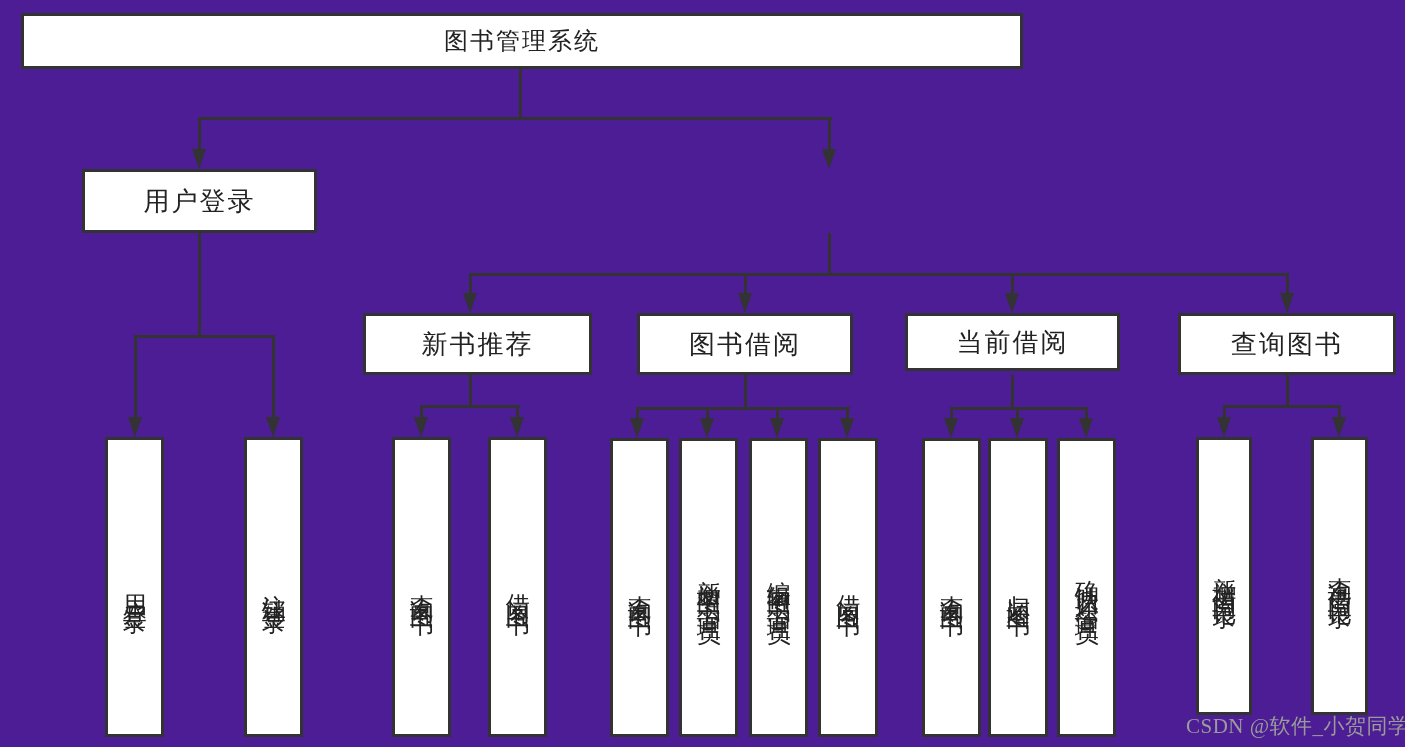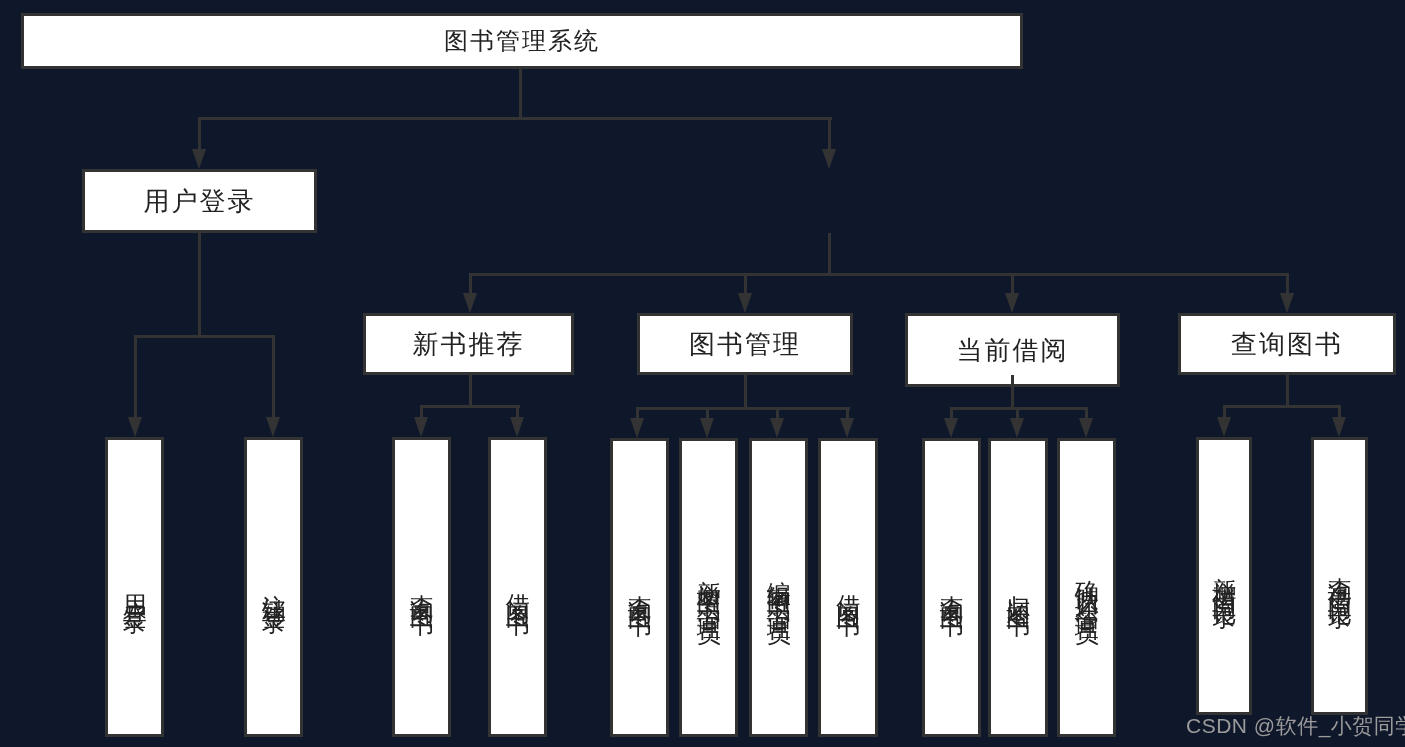"图书管理系统" #stage { background: #0f172a -> #4c1d95; font-family: Liberation Sans, sans-serif -> Liberation Serif, serif }
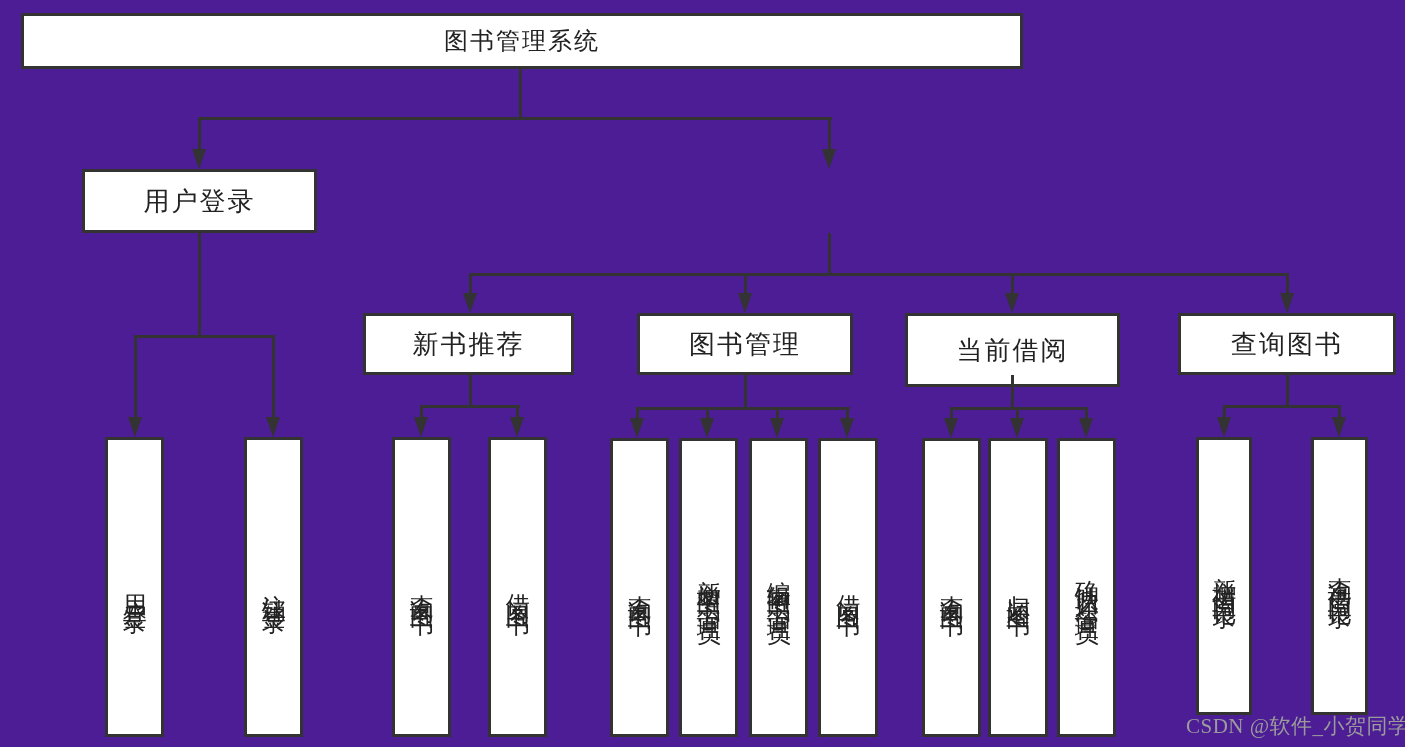"新书推荐" div.box { width: 211px -> 229px }
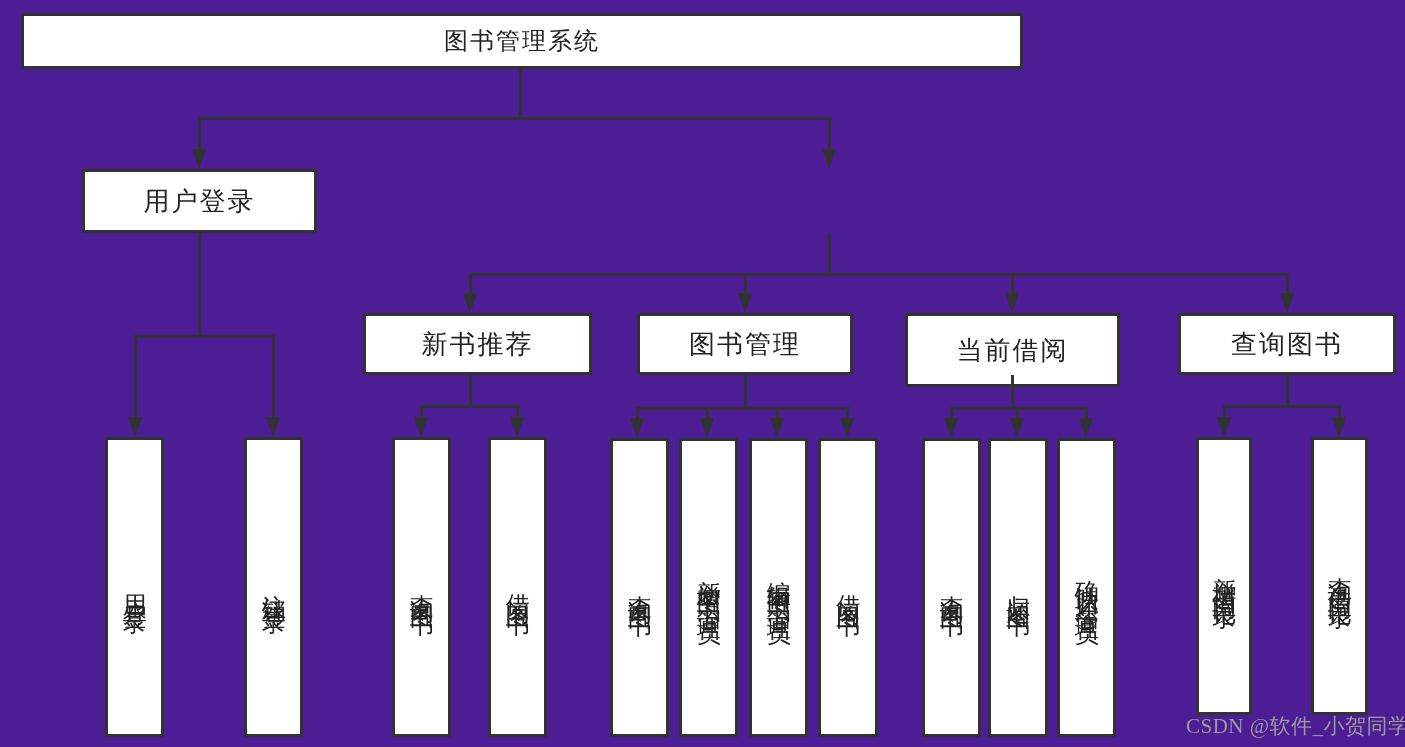"图书管理" div.box { text: 管理 -> 借阅 }
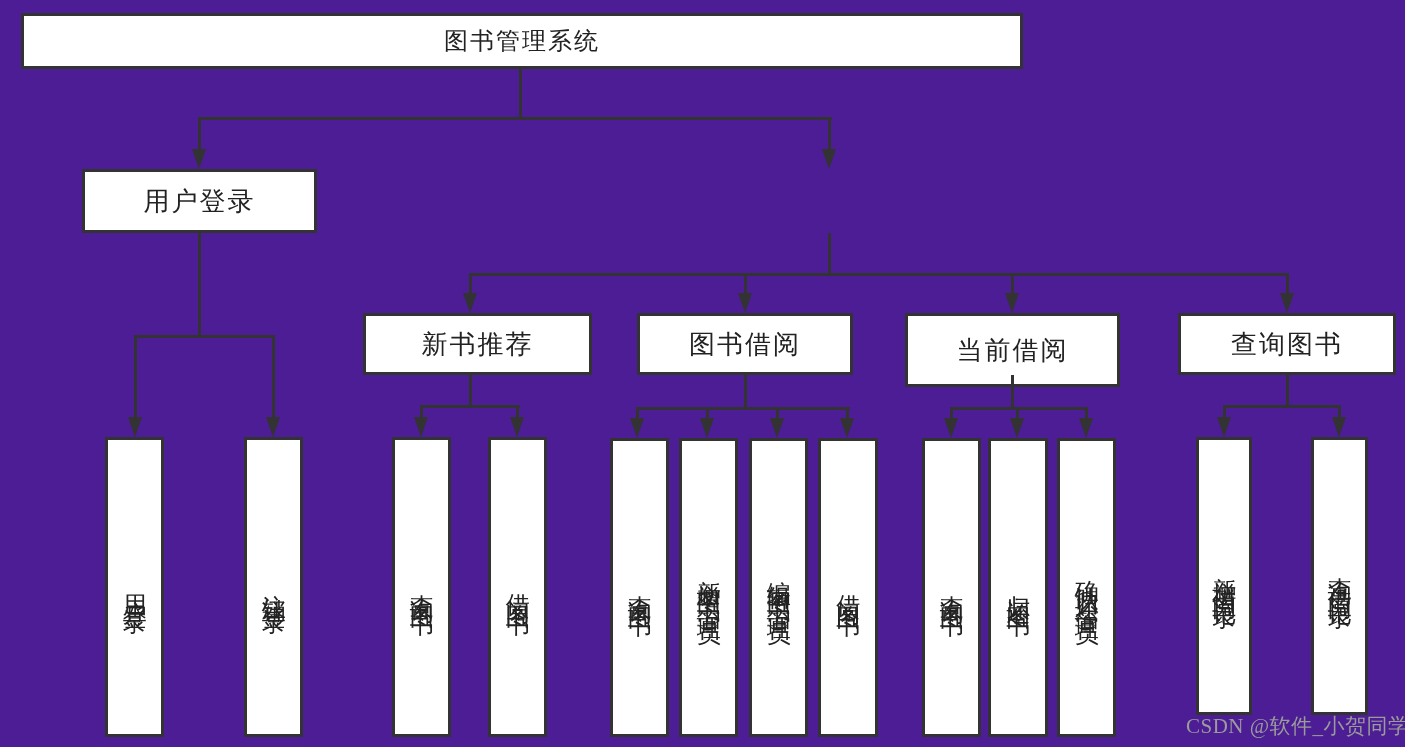"当前借阅" div.box { height: 74px -> 58px }
